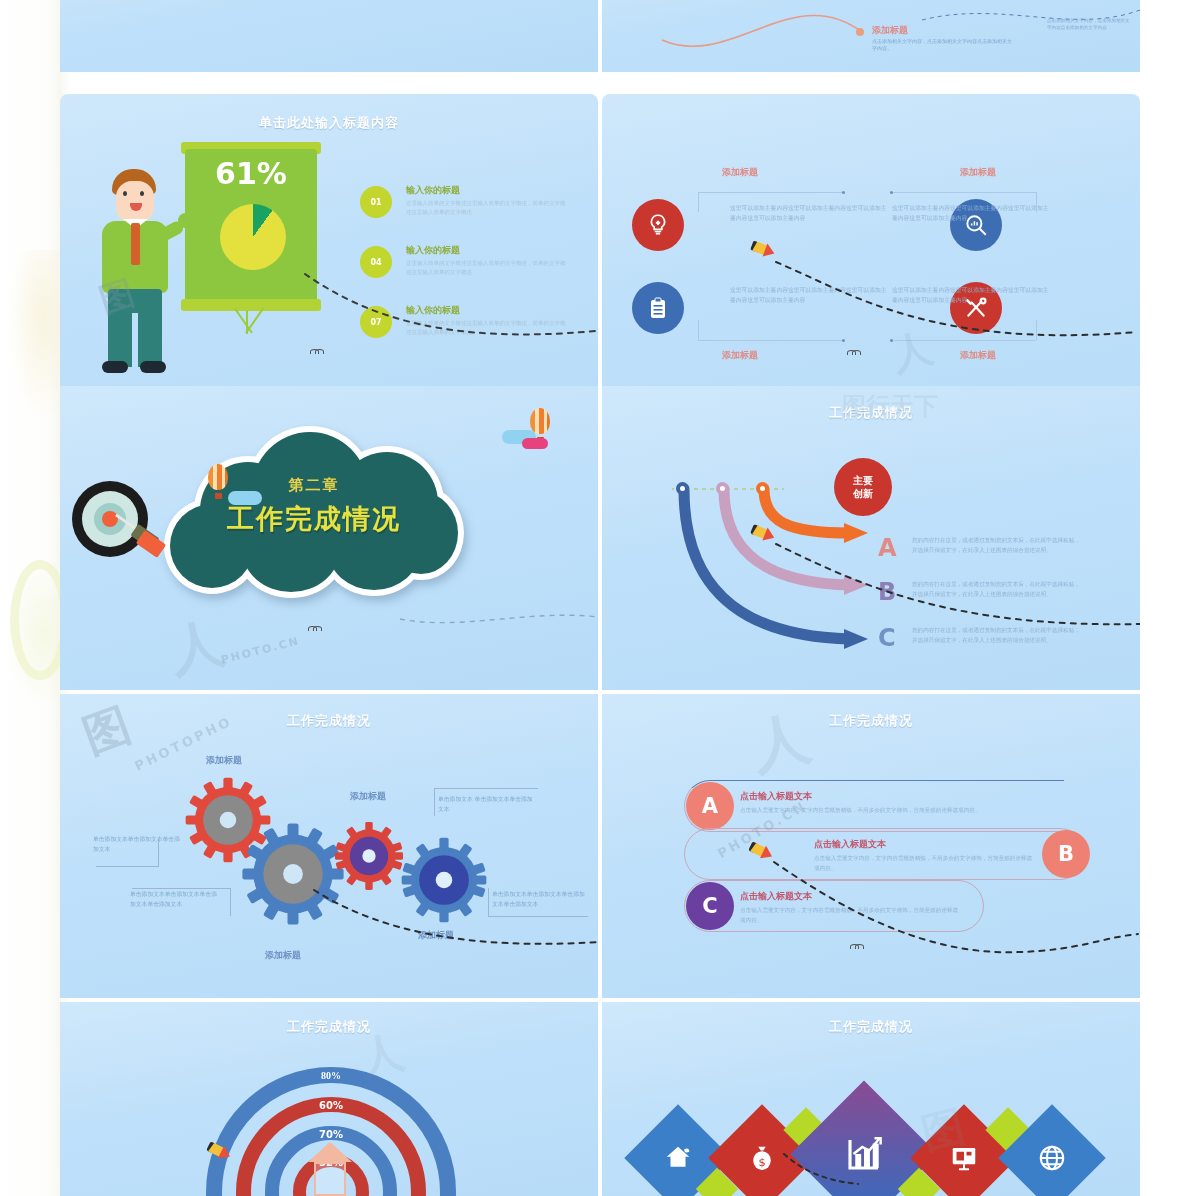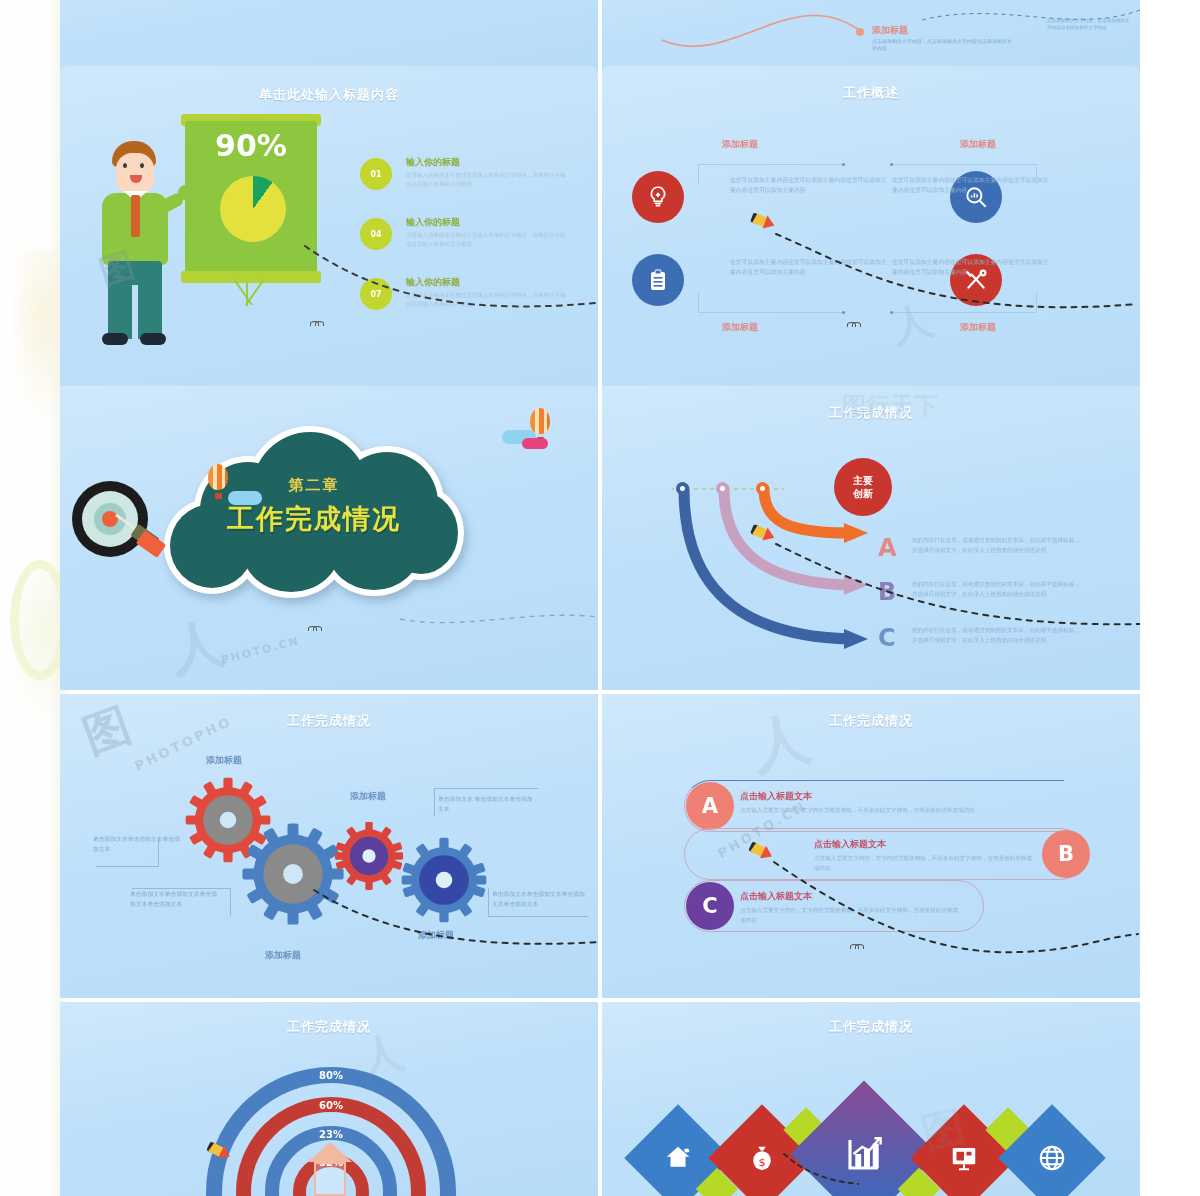"单击此处输入标题内容" .r1 { top: 66px -> 94px }
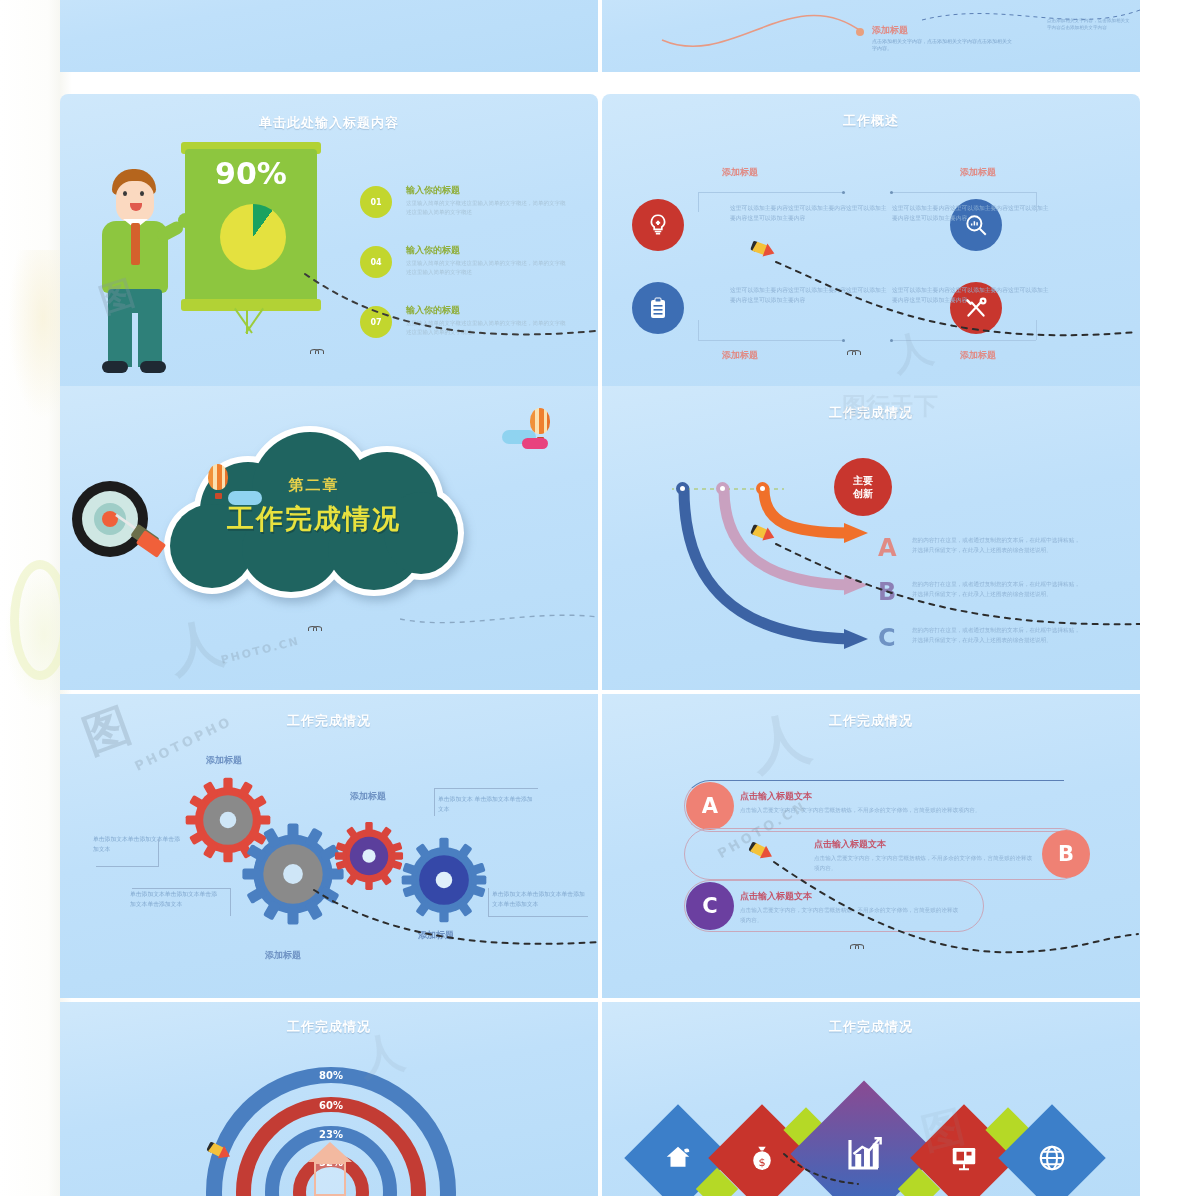"工作概述" div.title { html: <div>工作概述</div> -> none }
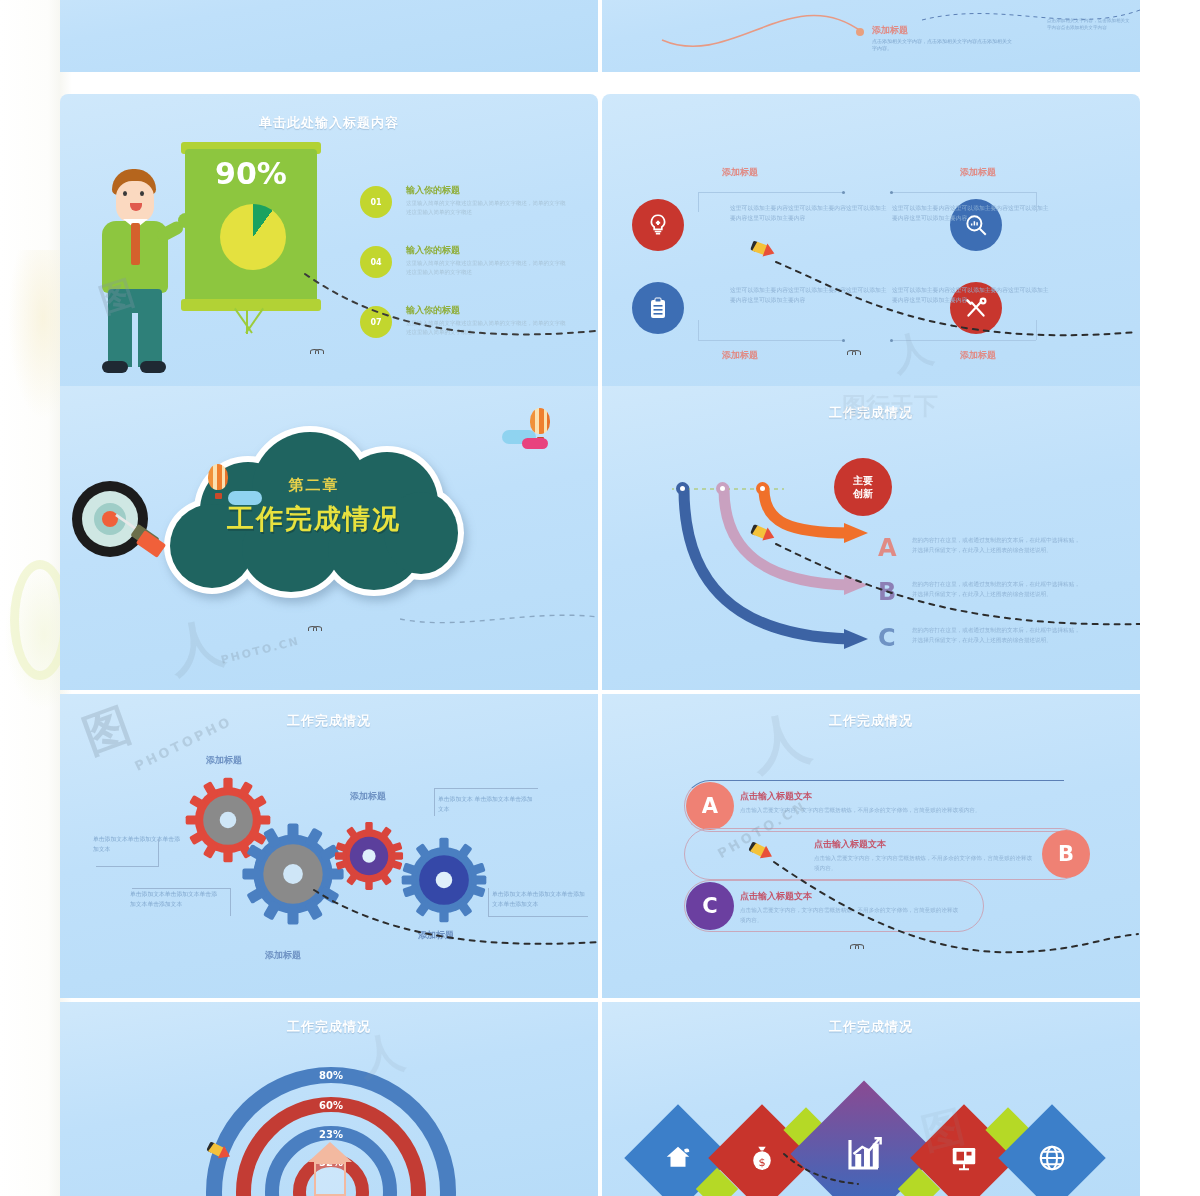"90%" div.board-pct { text: 90% -> 61% }
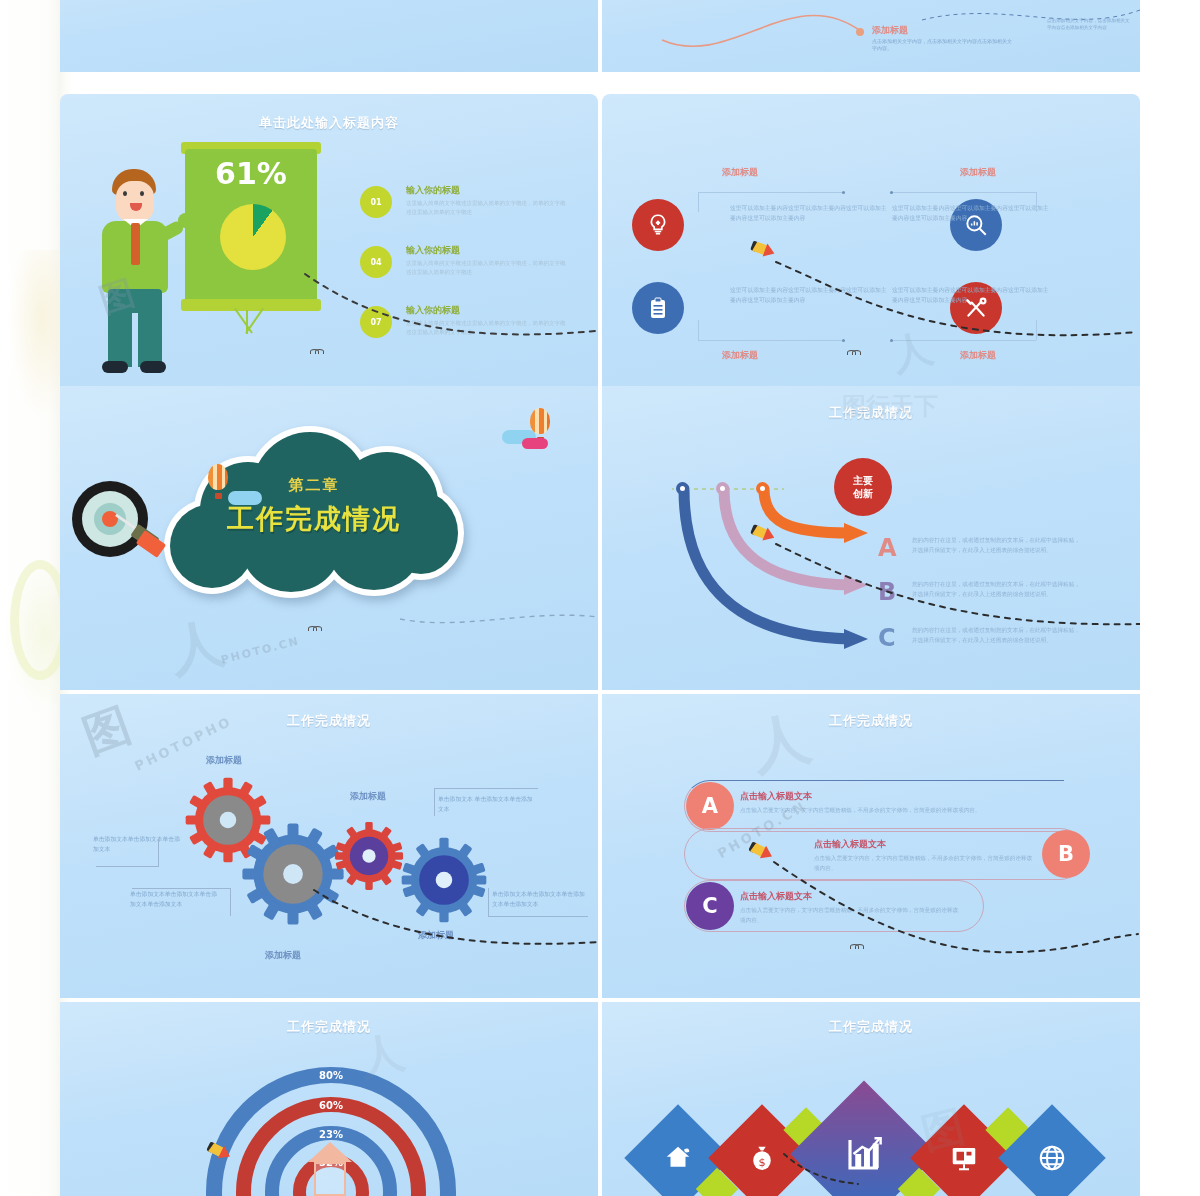"80%" div.ring-lbl { font-family: none -> Liberation Serif, serif }
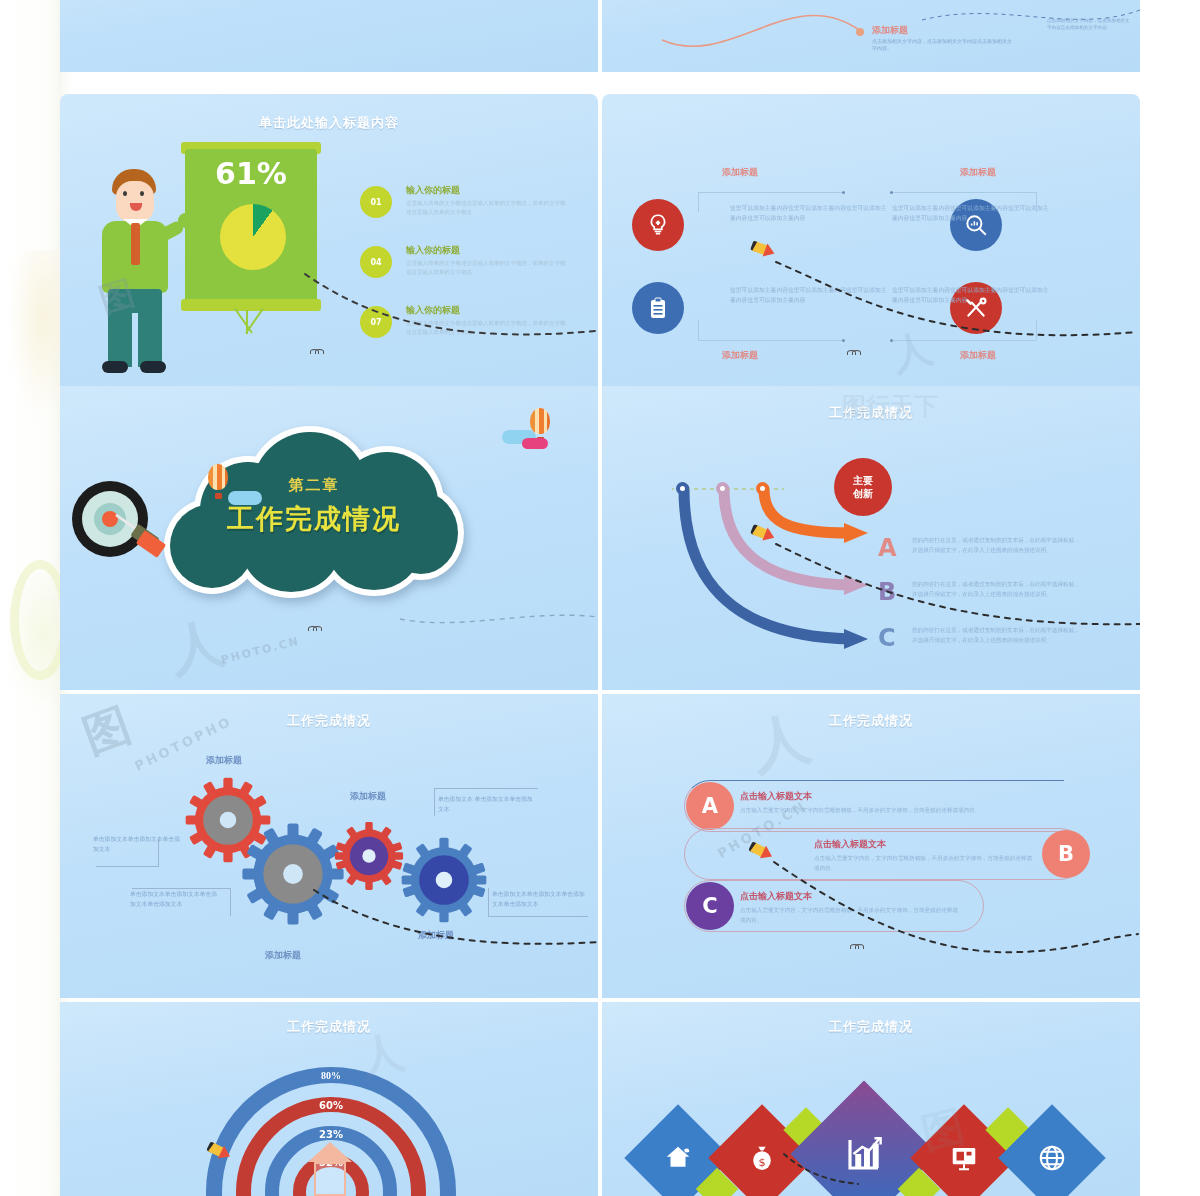"23%" div.ring-lbl { text: 23% -> 70% }
